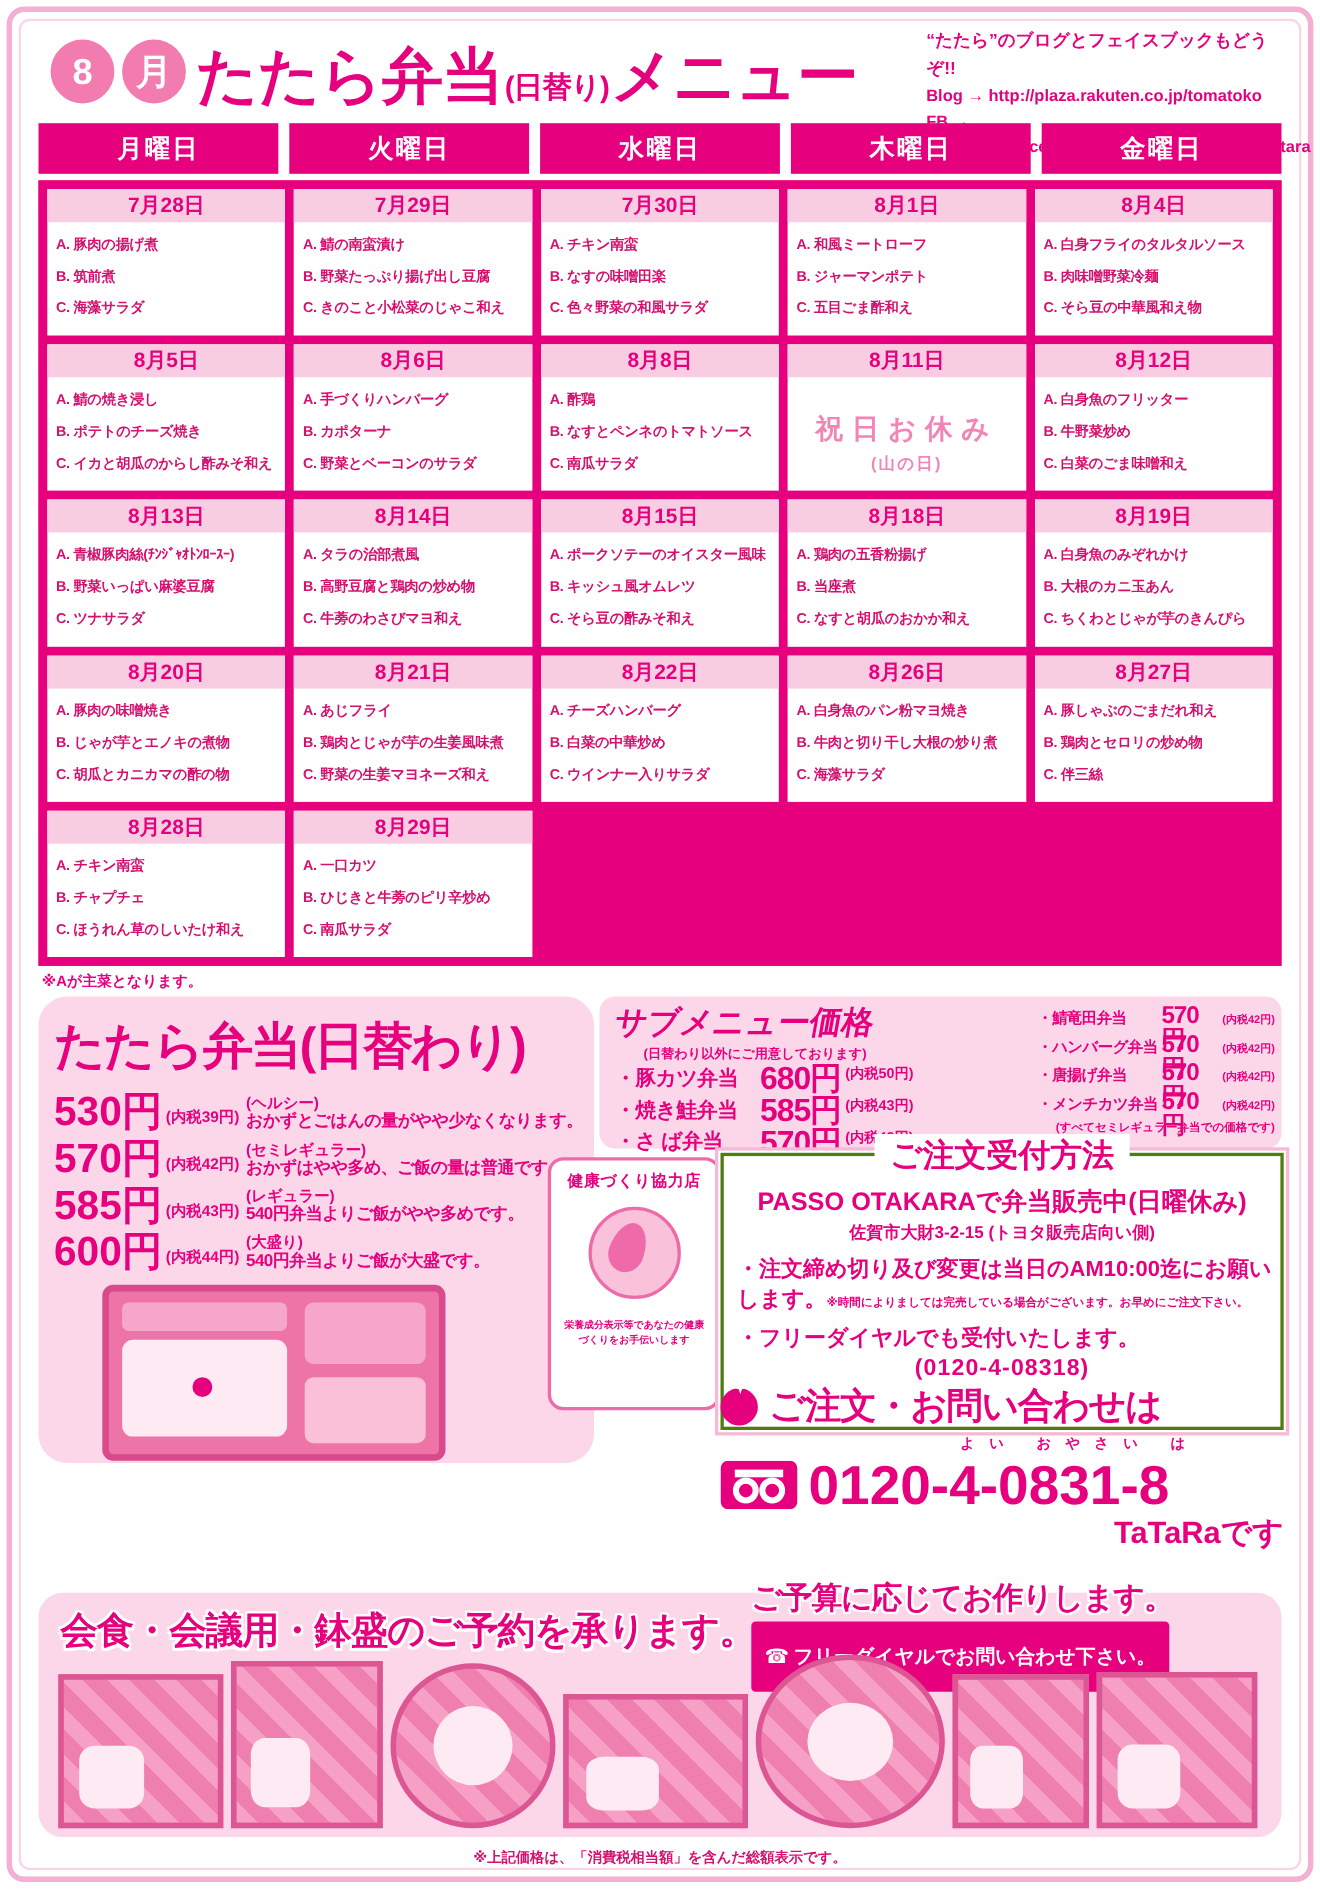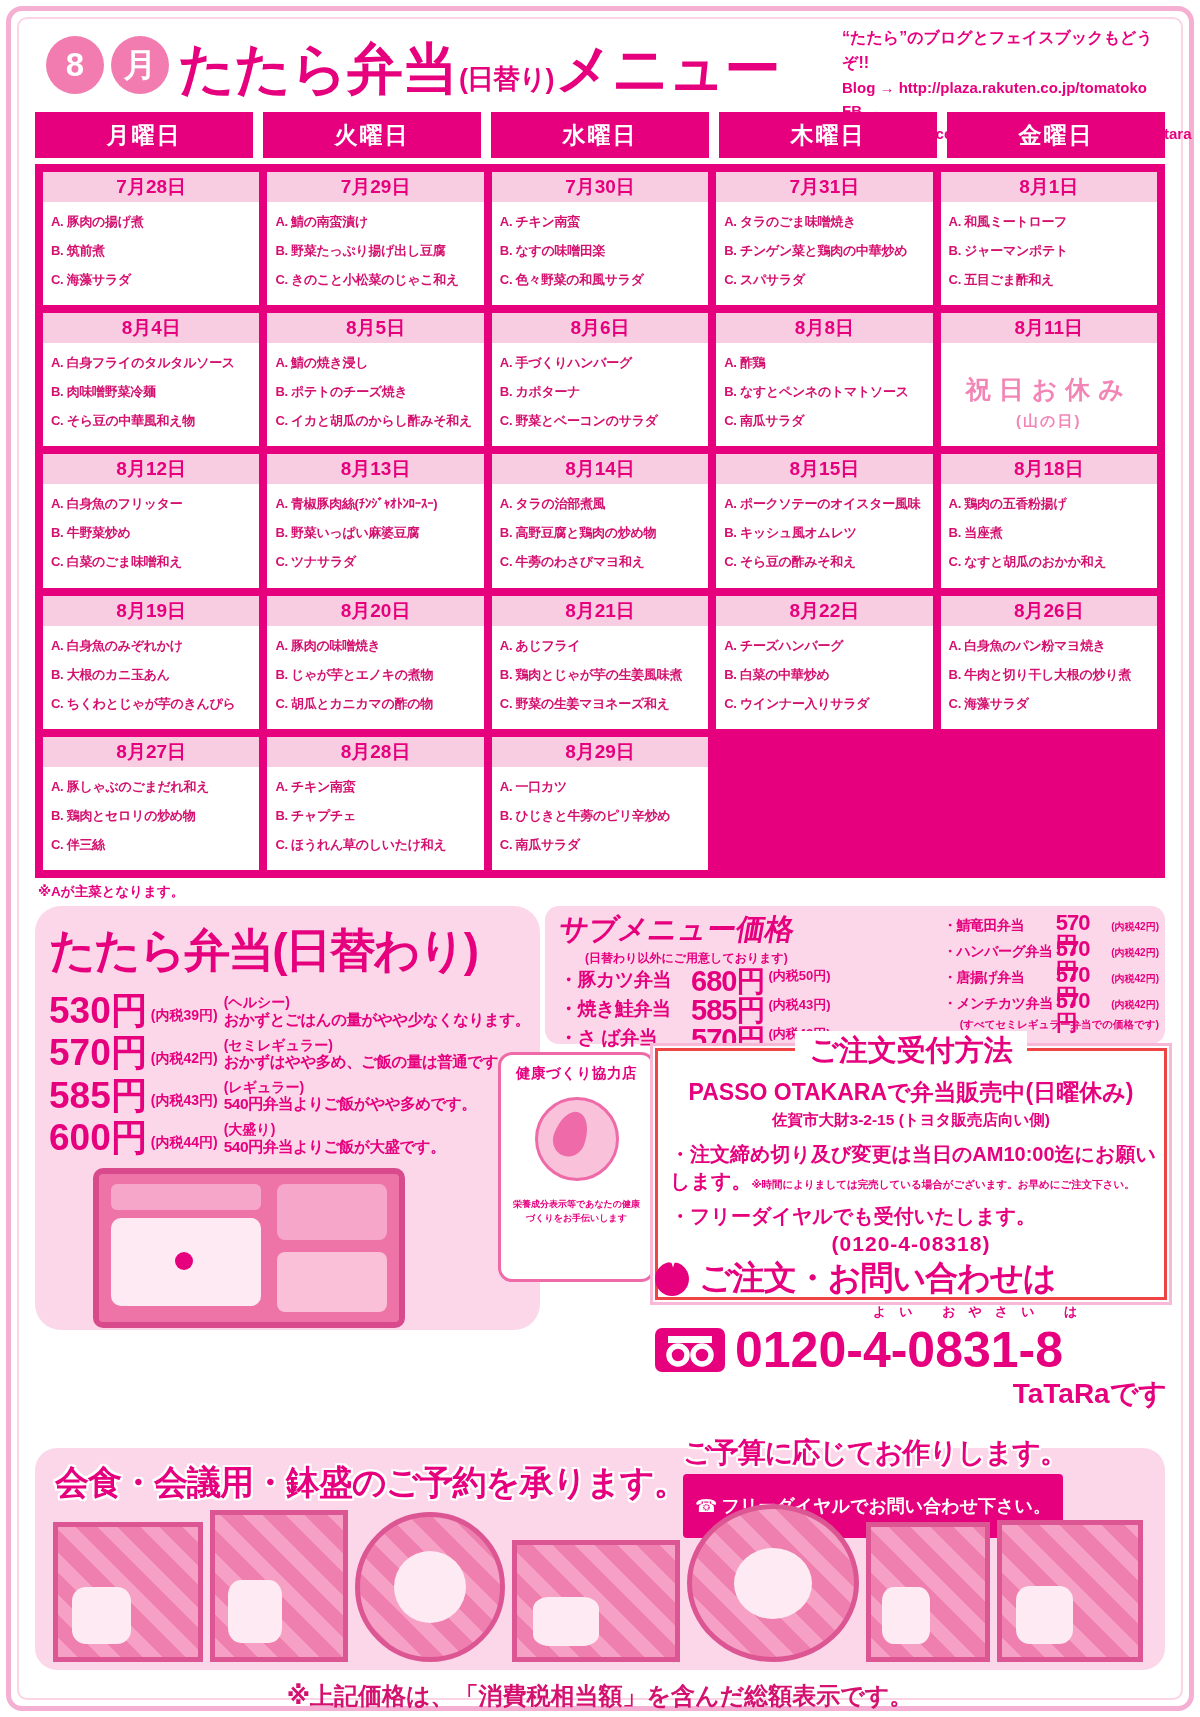"7月31日" div.cal-cell { html: <div> <div>7月31日</div> <div>A. タラのごま味噌焼き</div> <div>B. チンゲン菜と鶏肉の中華炒め</div> <div>C. スパサラダ</div> </div> -> none }
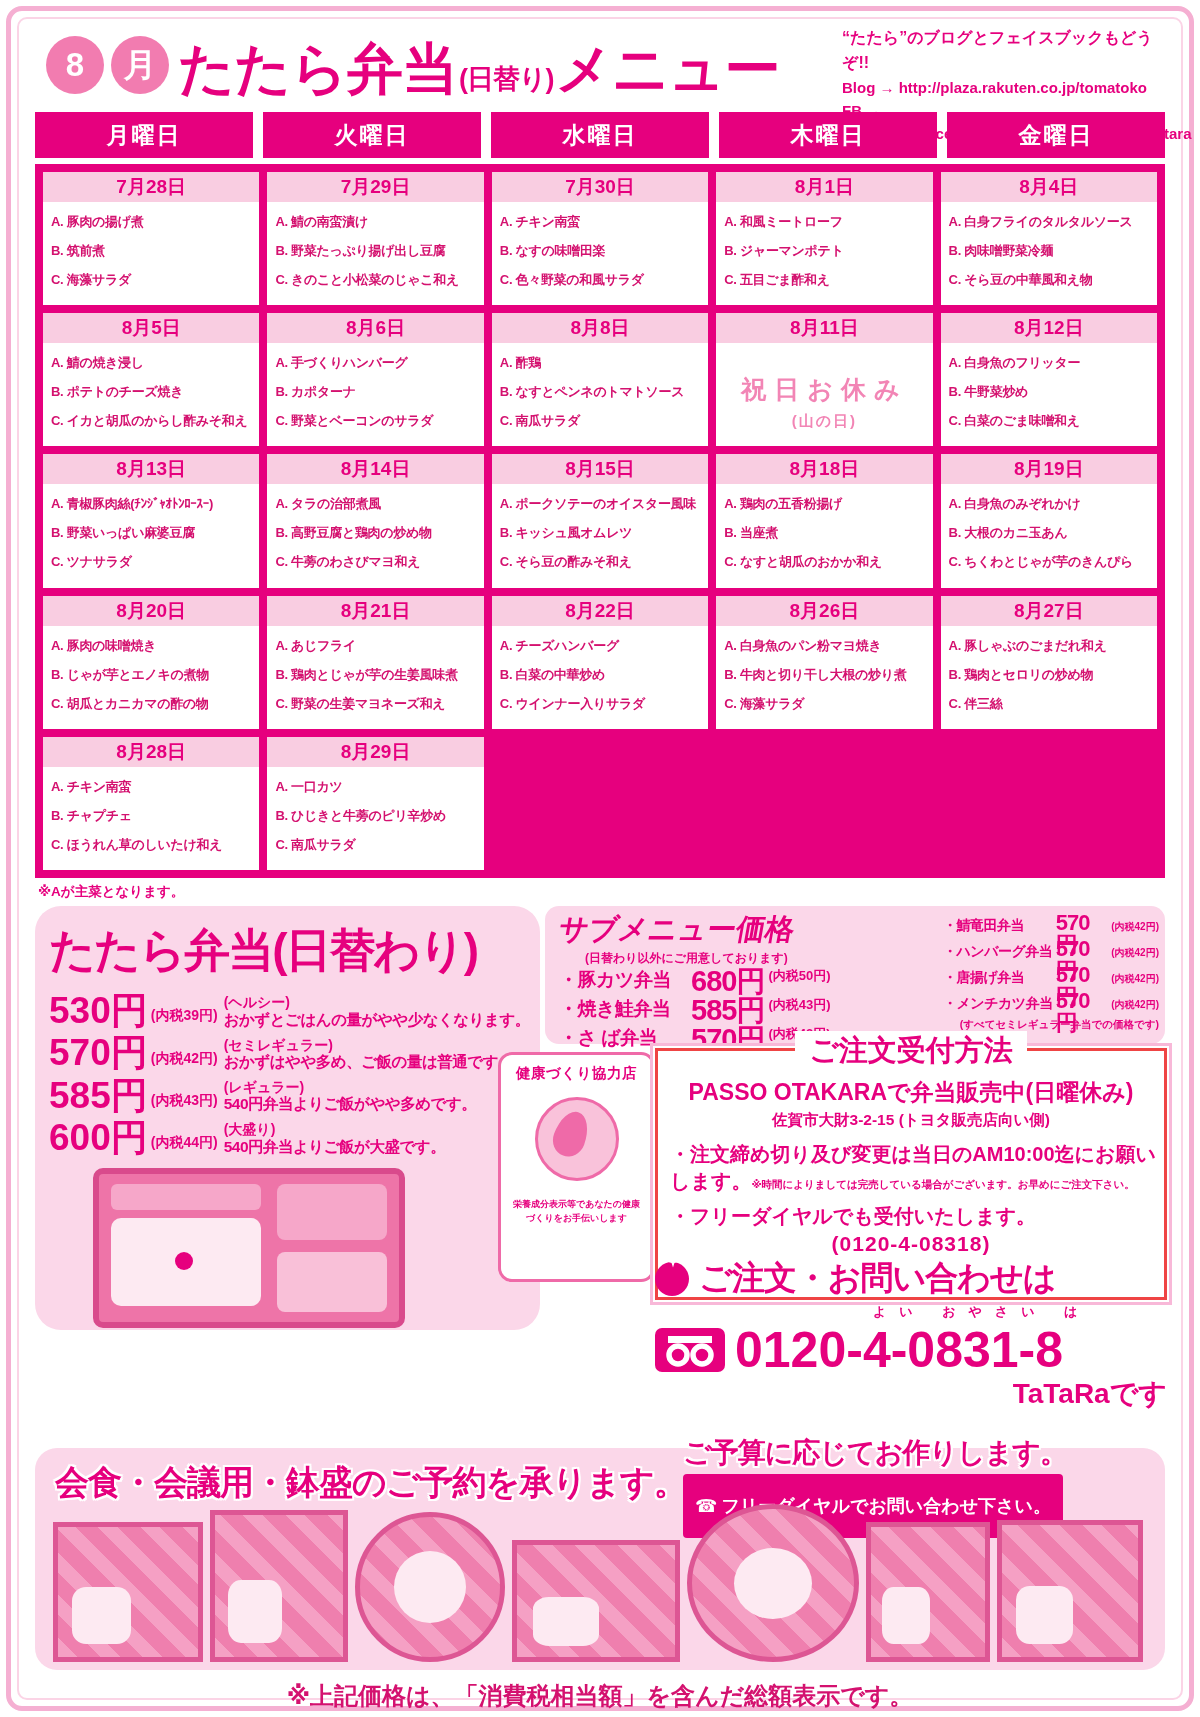"ご注文受付方法" .order-panel { border: 3px solid #ef4444 -> 3px solid #4d7c0f }
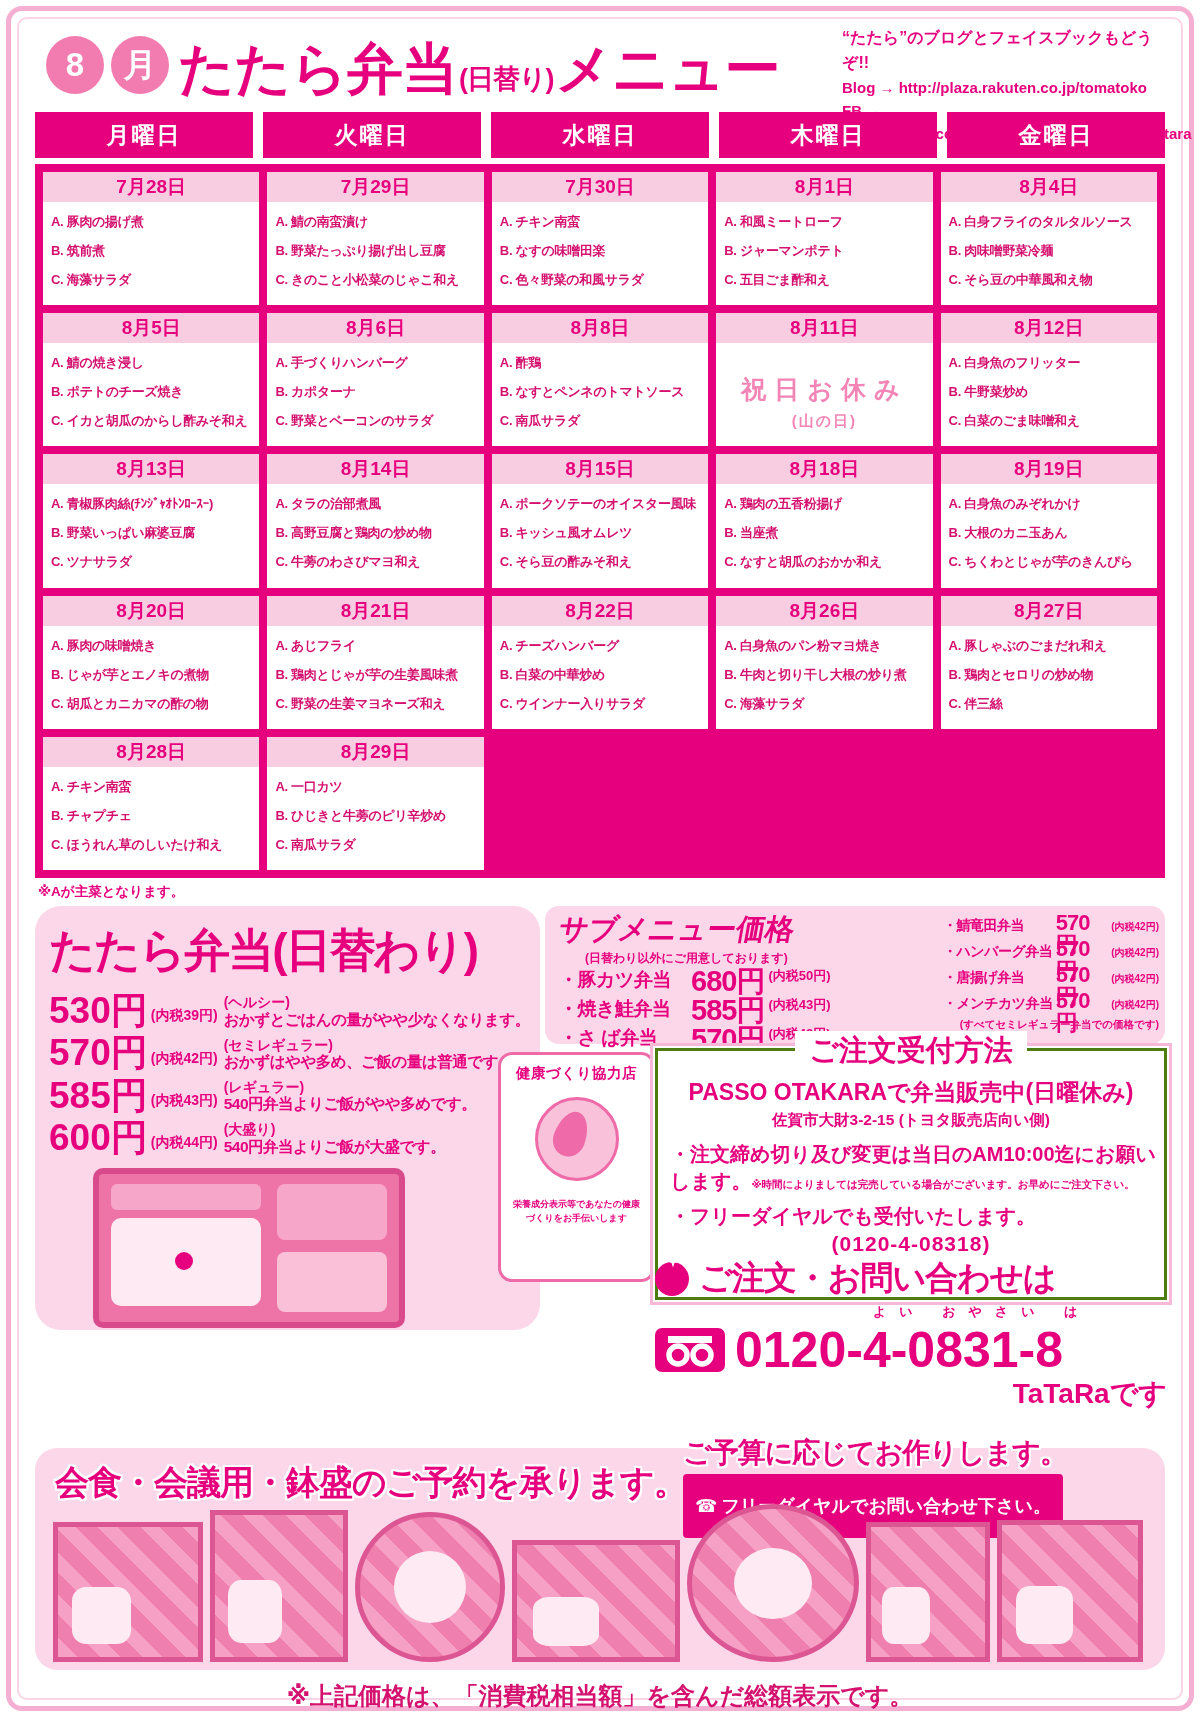"※上記価格は、「消費税相当額」を含んだ総額表示です。" .bottom-note { font-size: 24px -> 13px }
